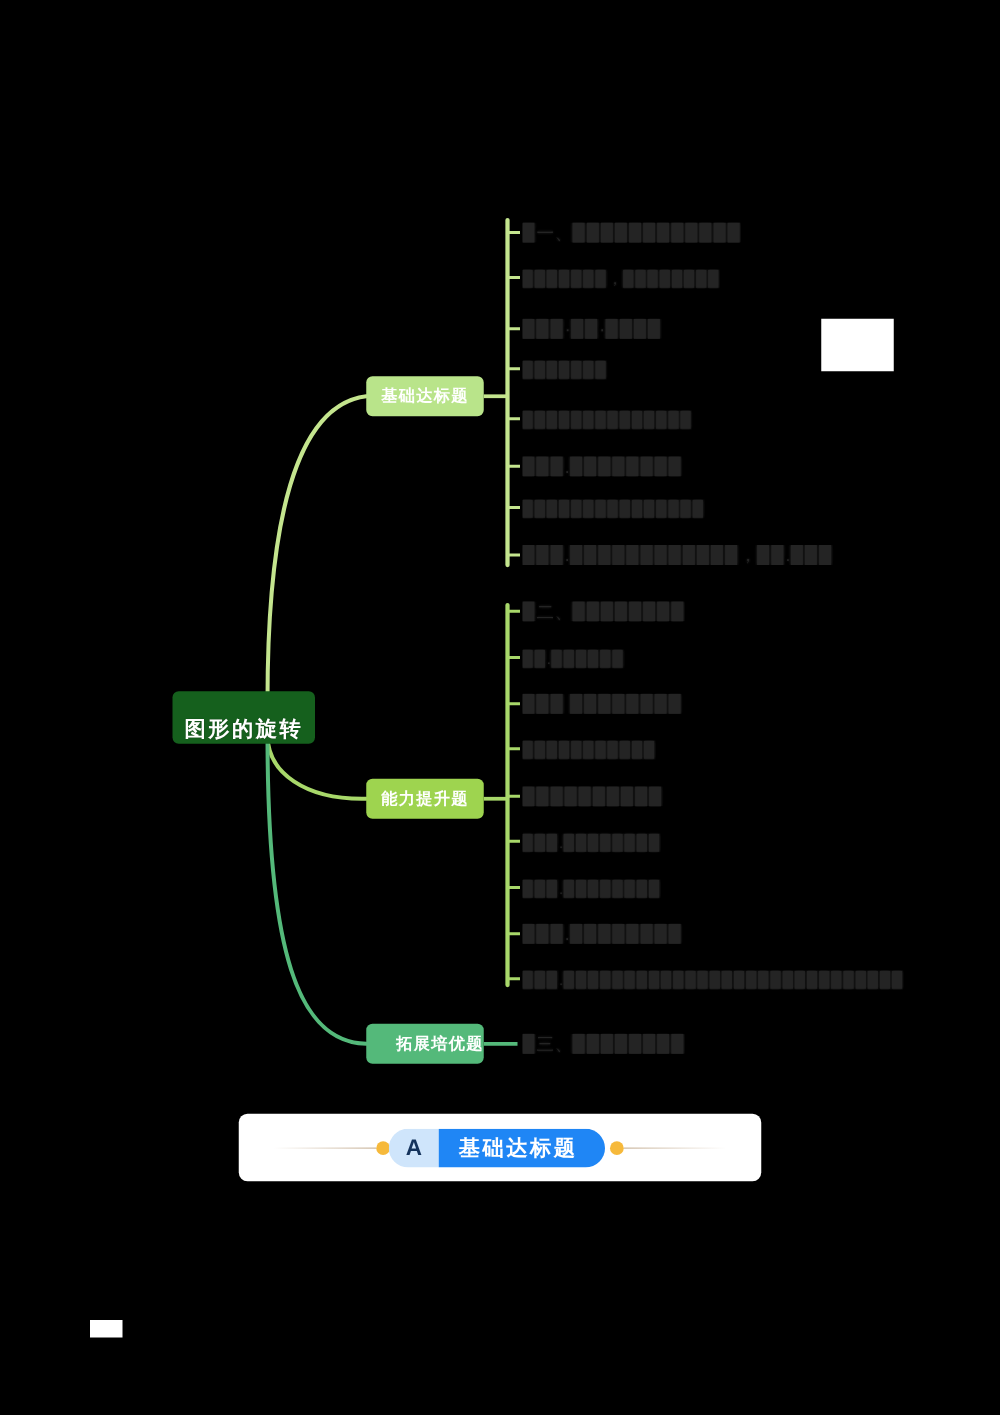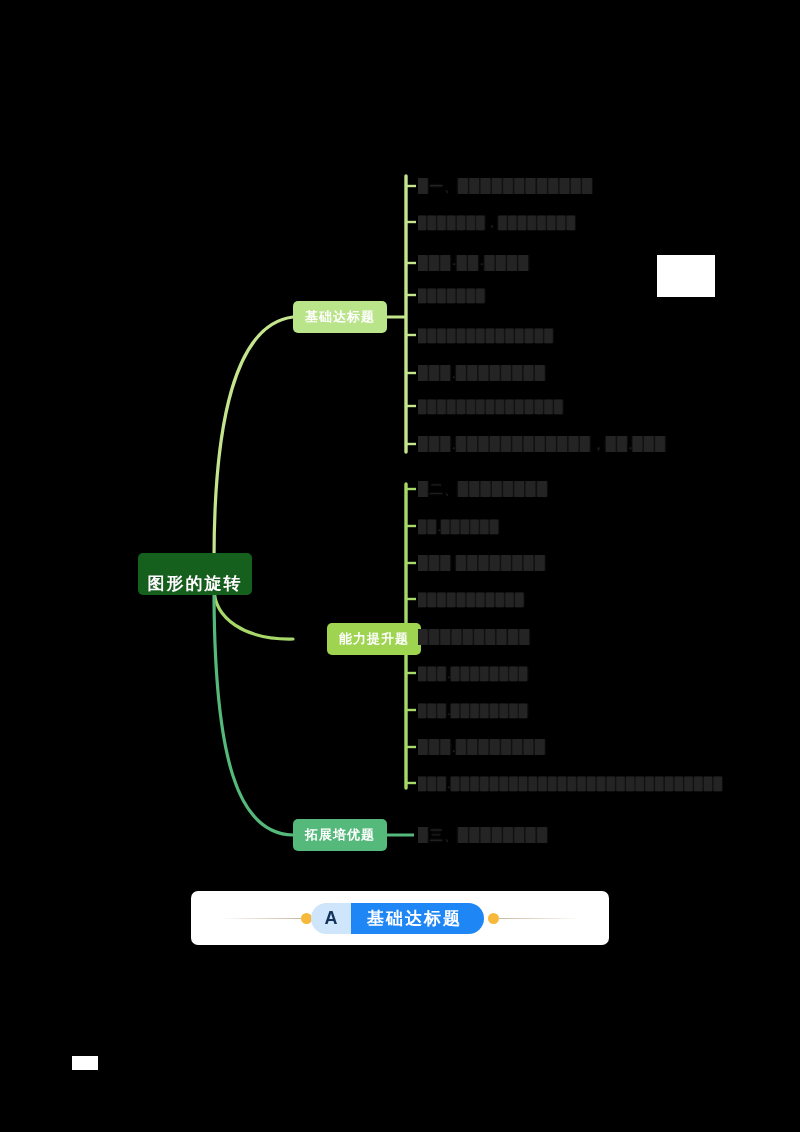"能力提升题" .branch-2 { margin-left: 34px -> none }
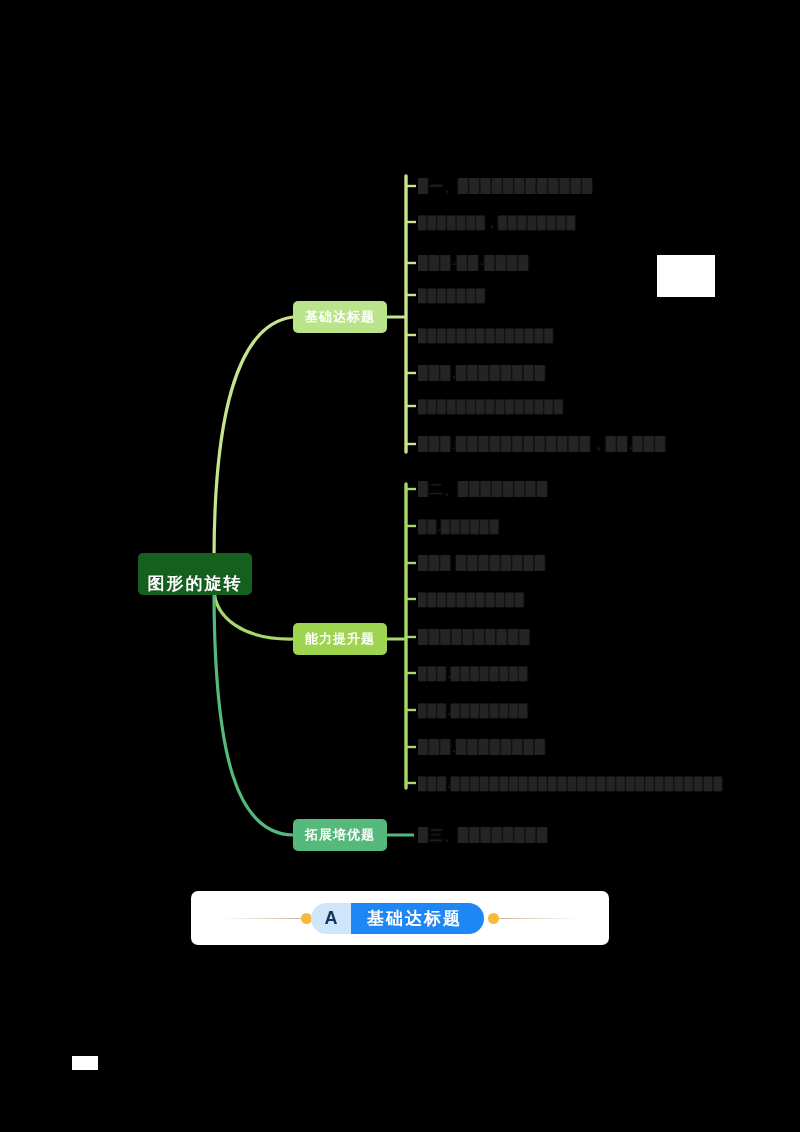"拓展培优题" .branch-3 { justify-content: none -> flex-end }
